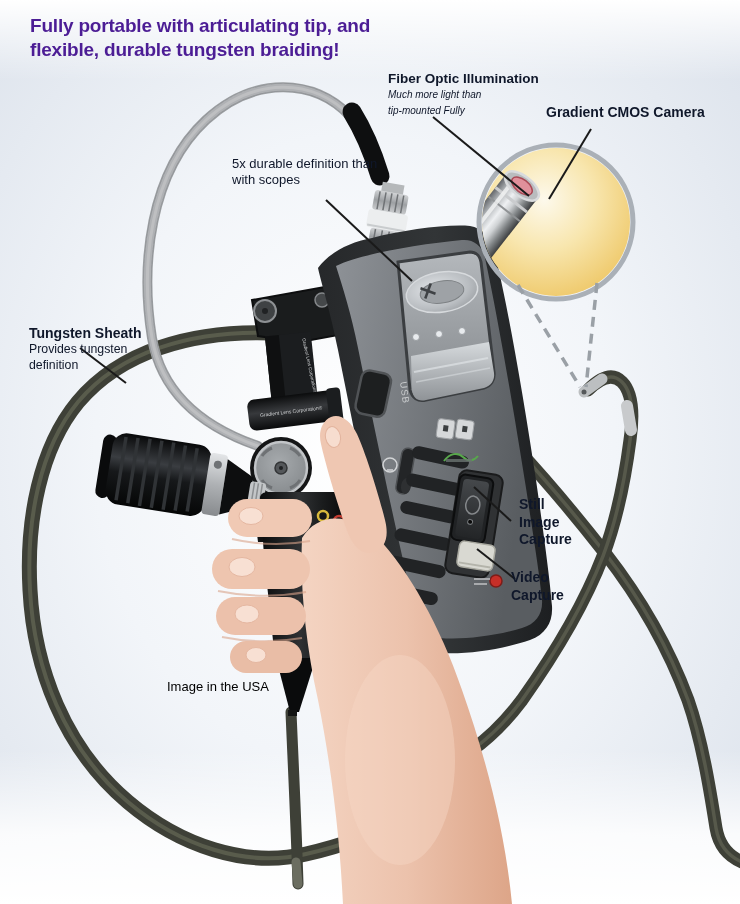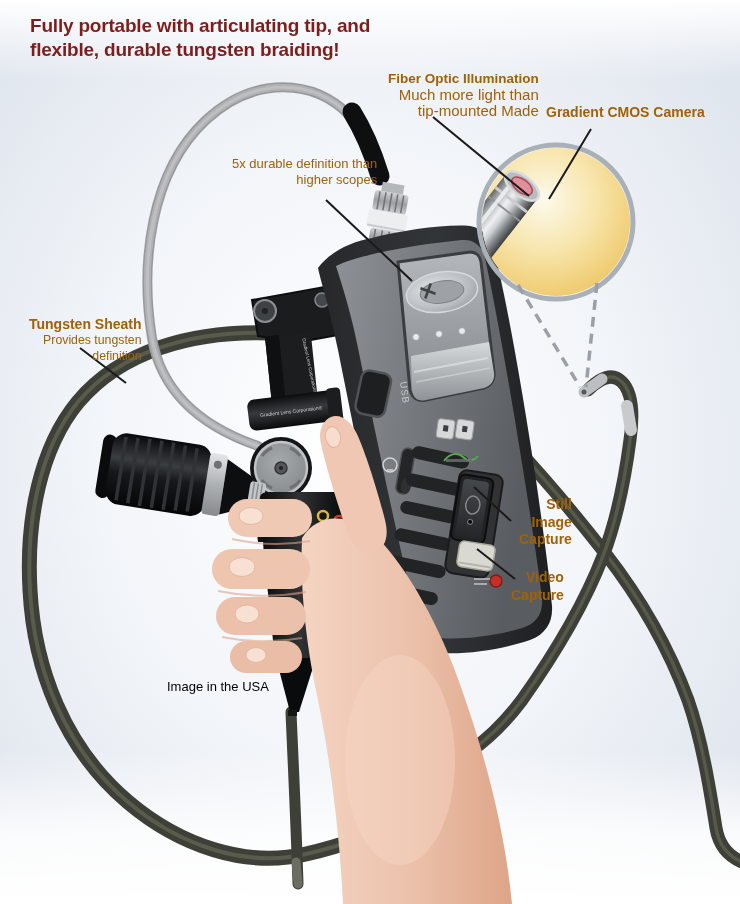"Fully portable with articulating tip," div.headline { color: #7f1d1d -> #4c1d95 }
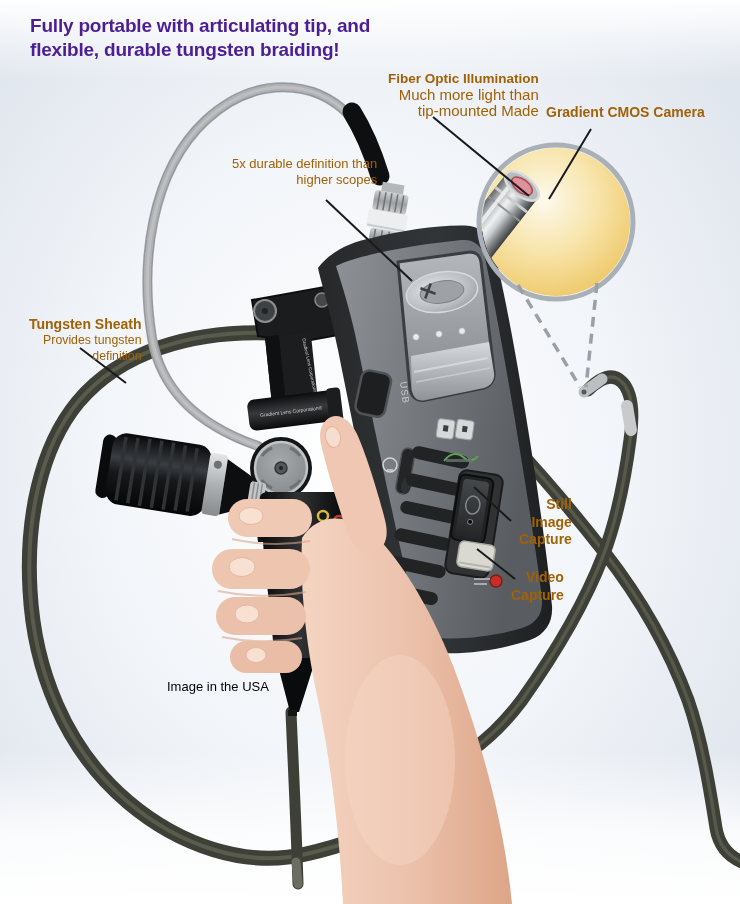"Fiber Optic Illumination" .lbl { color: #a16207 -> #0f172a; text-align: right -> none }
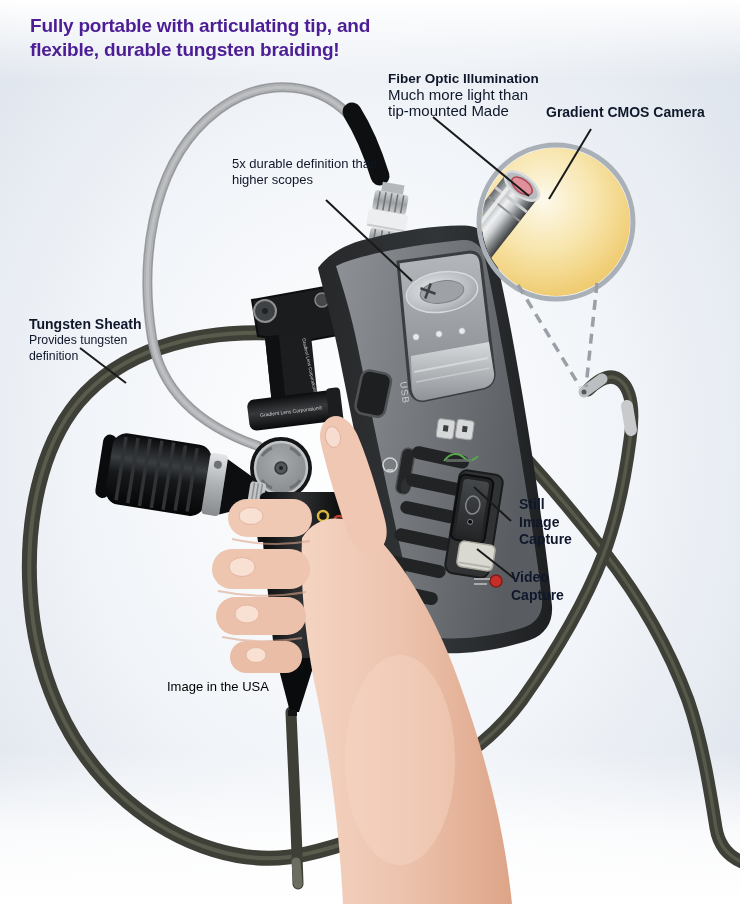"Much more light than" .lbl-fiber .s { font-size: 15px -> 10px; font-style: none -> italic }
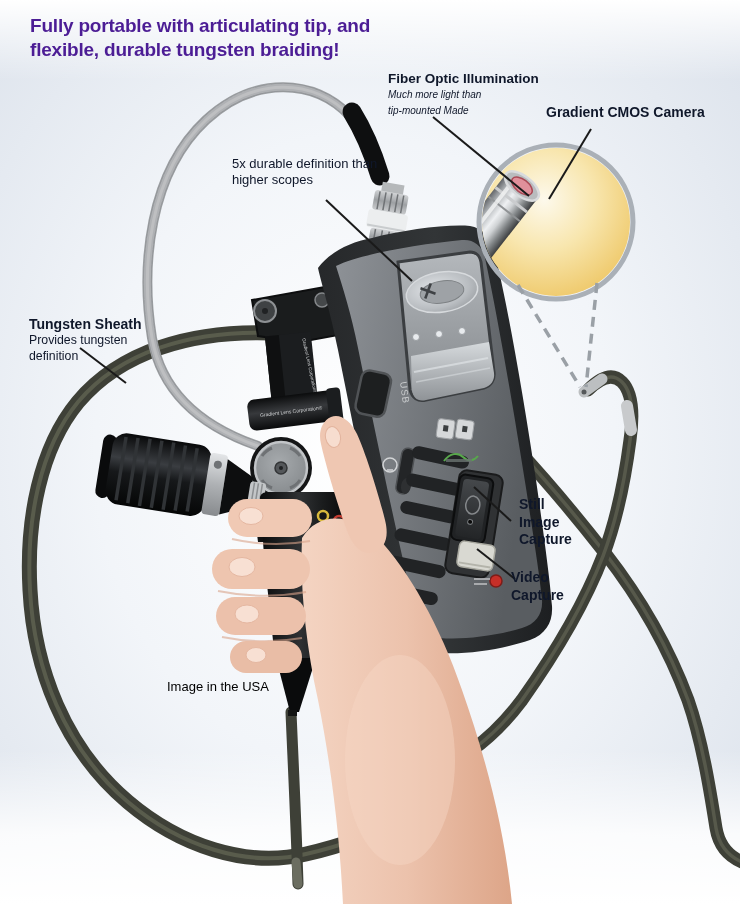"tip-mounted Made" div.s { text: Made -> Fully }
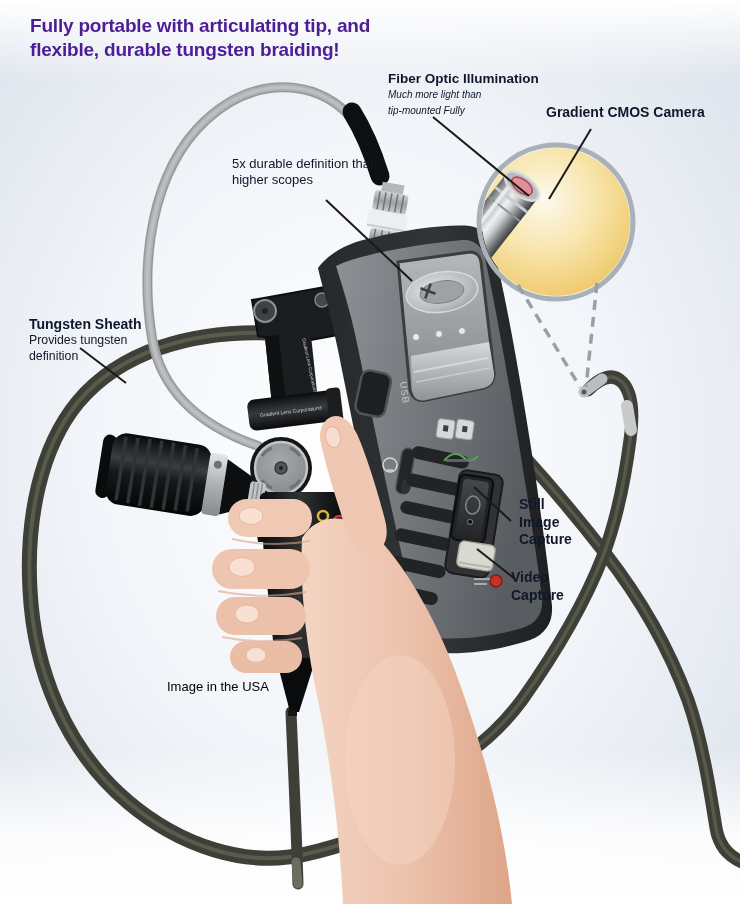"higher scopes" div.s { text: higher -> with }
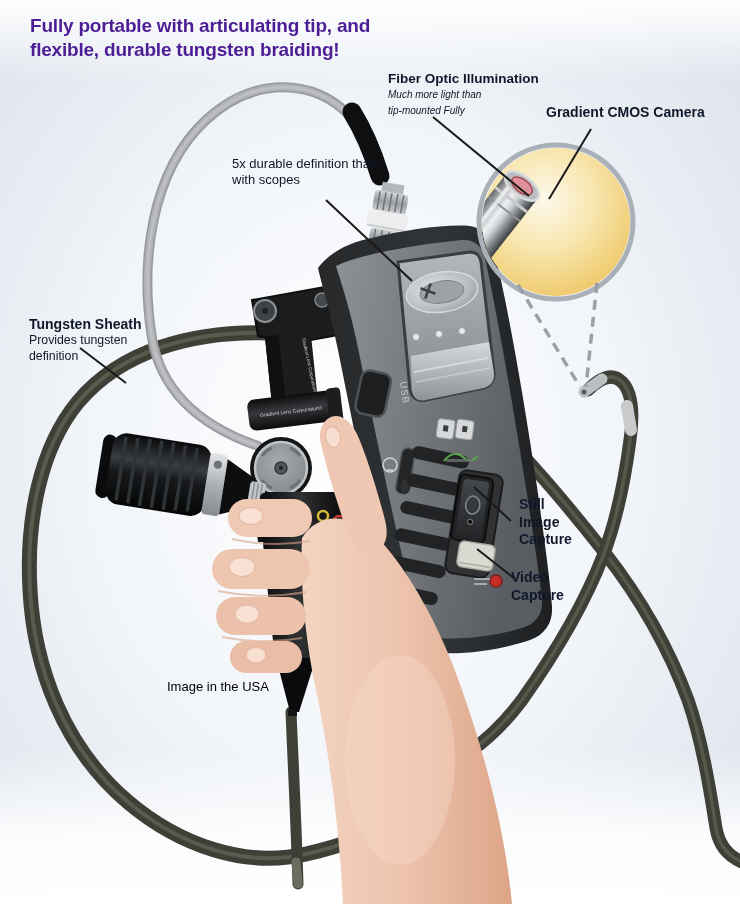"Tungsten Sheath" .lbl-tungsten { top: 315px -> 324px }
